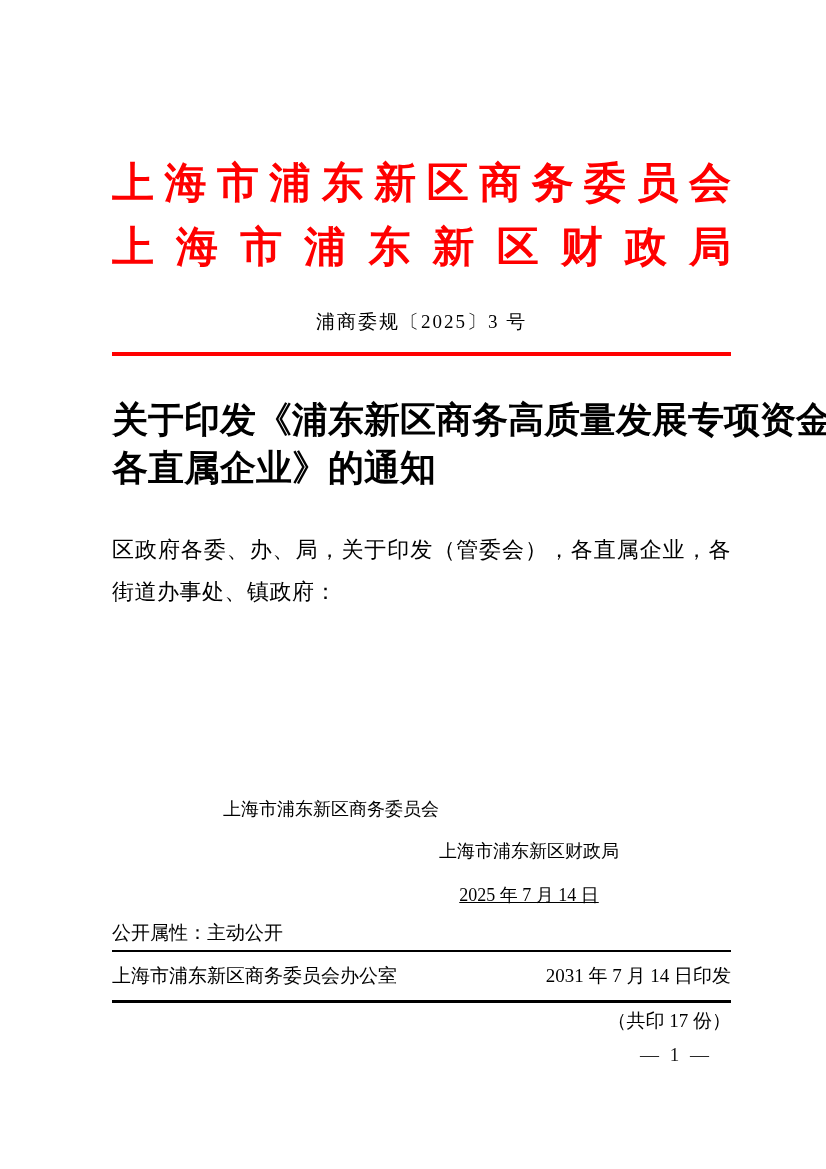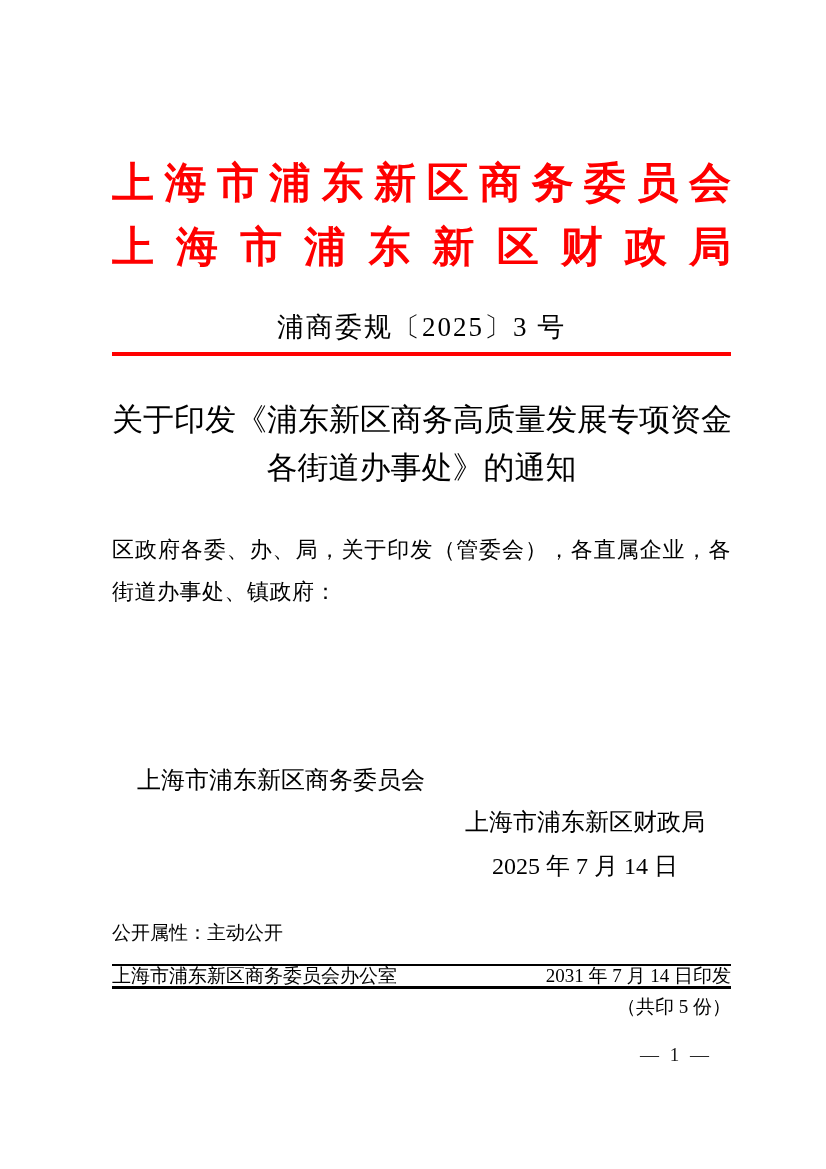"浦商委规〔2025〕3 号" .doc-number { font-size: 27px -> 19px }
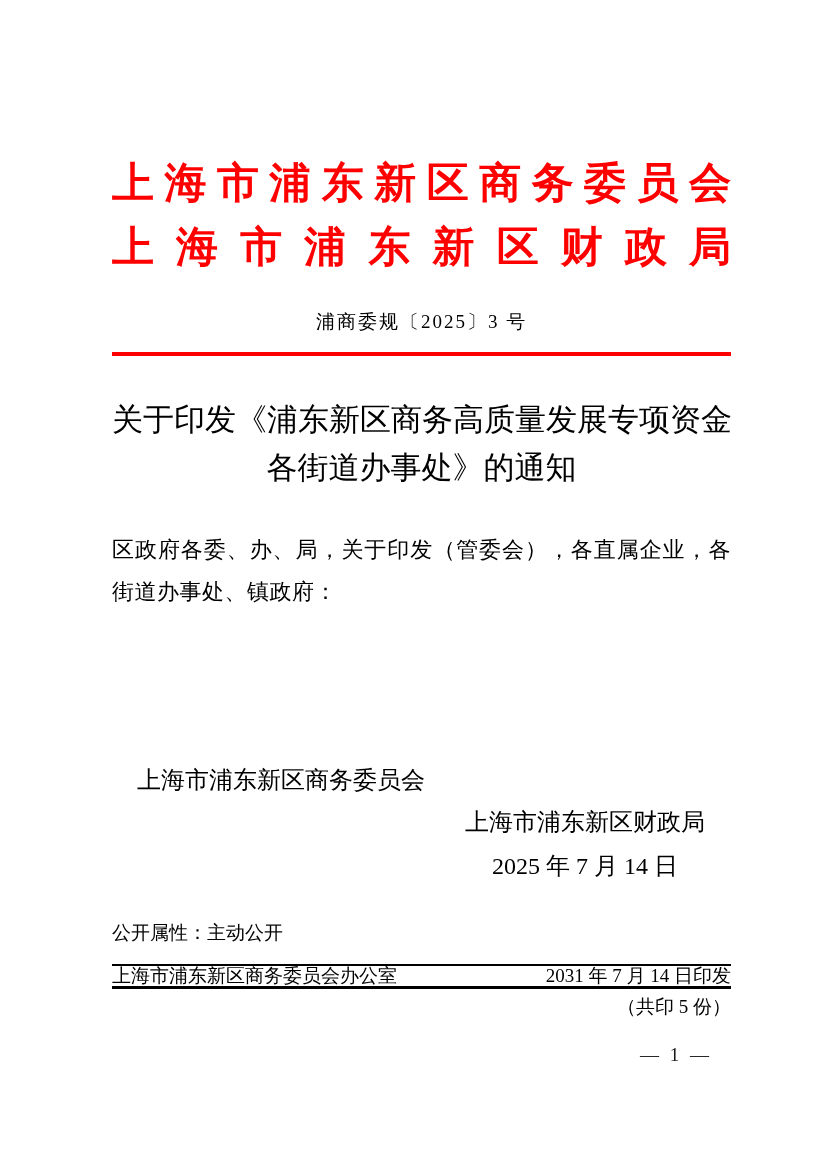"关于印发《浦东新区商务高质量发展专项资金" .title { font-size: 31px -> 36px; font-weight: normal -> bold; text-align: center -> left }
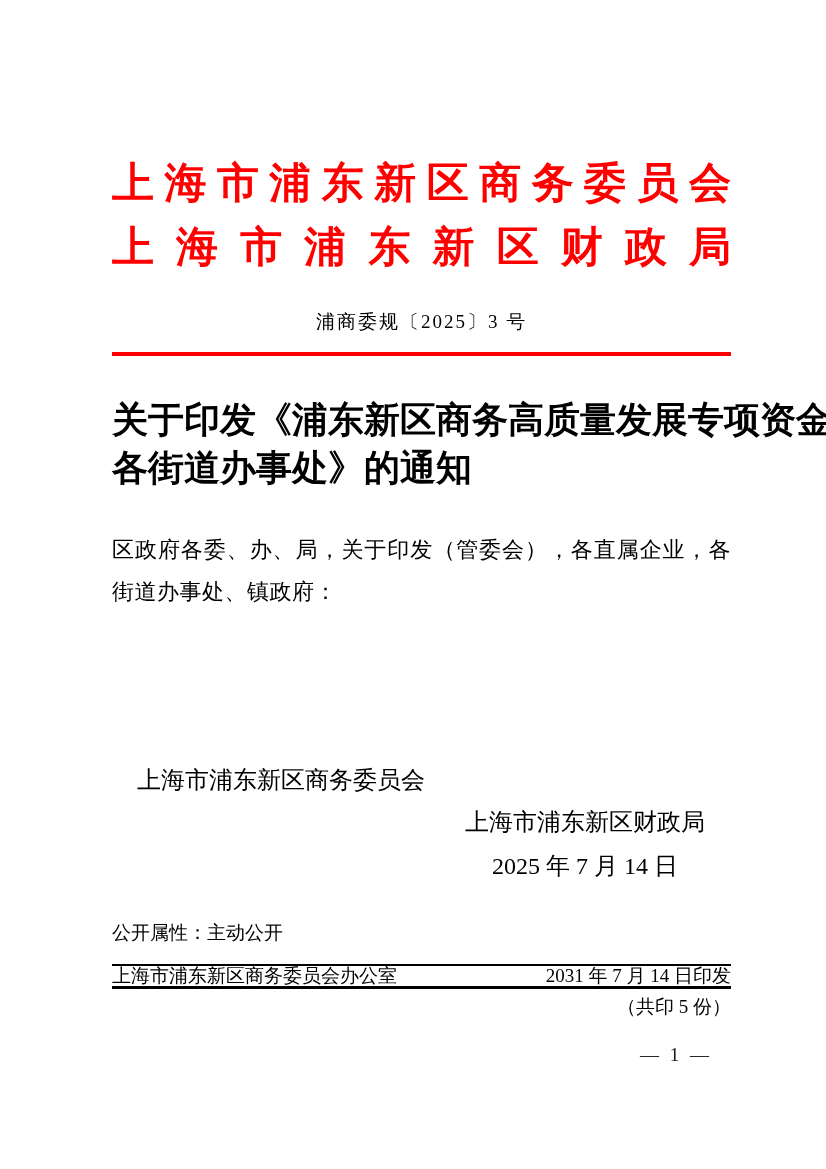"各街道办事处》的通知" span.title-line { text: 街道办事处 -> 直属企业 }
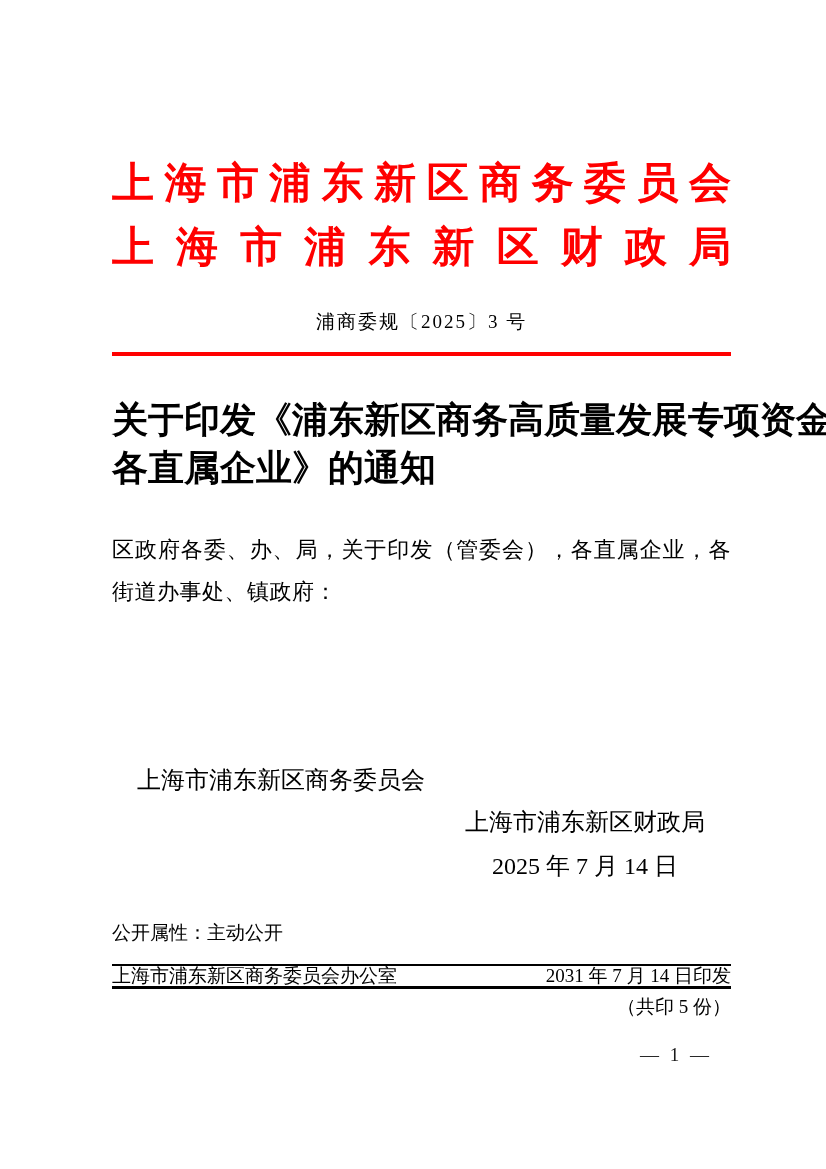"上海市浦东新区商务委员会" .signatures { font-size: 24px -> 18px; justify-content: space-between -> center; top: 766px -> 795px }
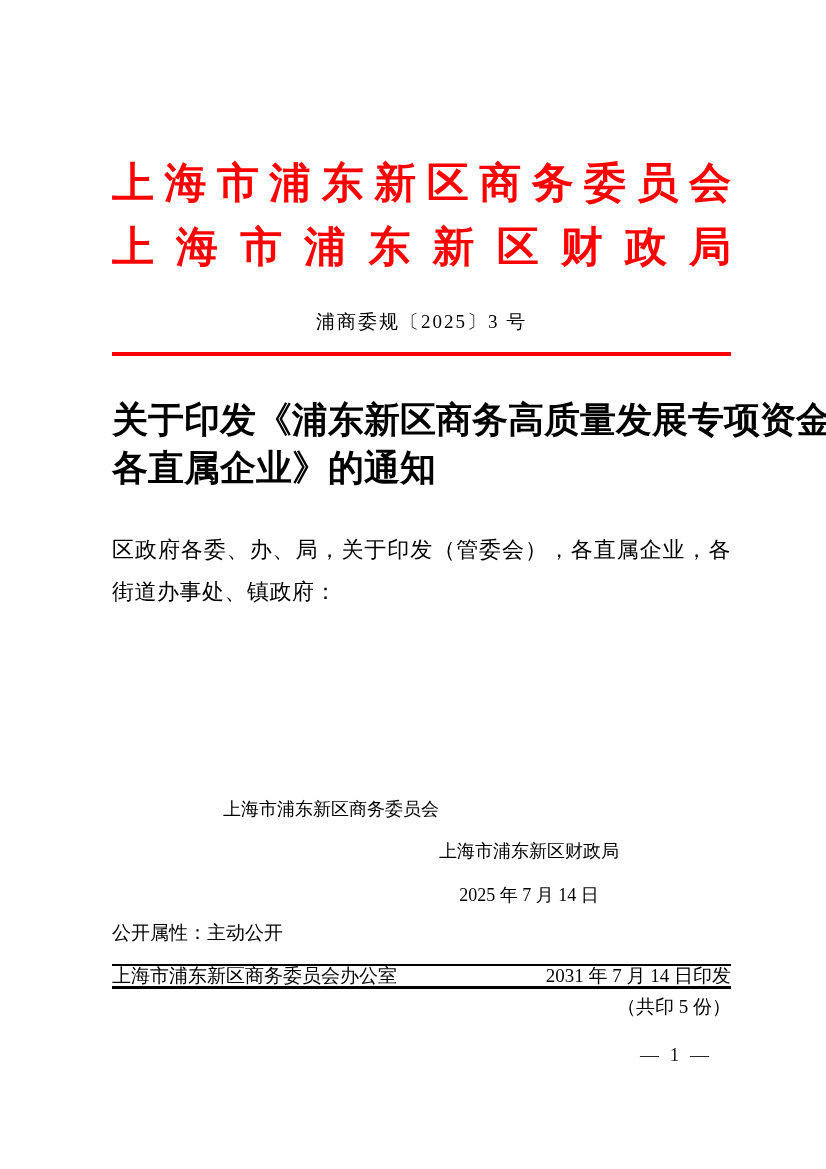"2025 年 7 月 14" .sig-date { text-decoration: none -> underline }
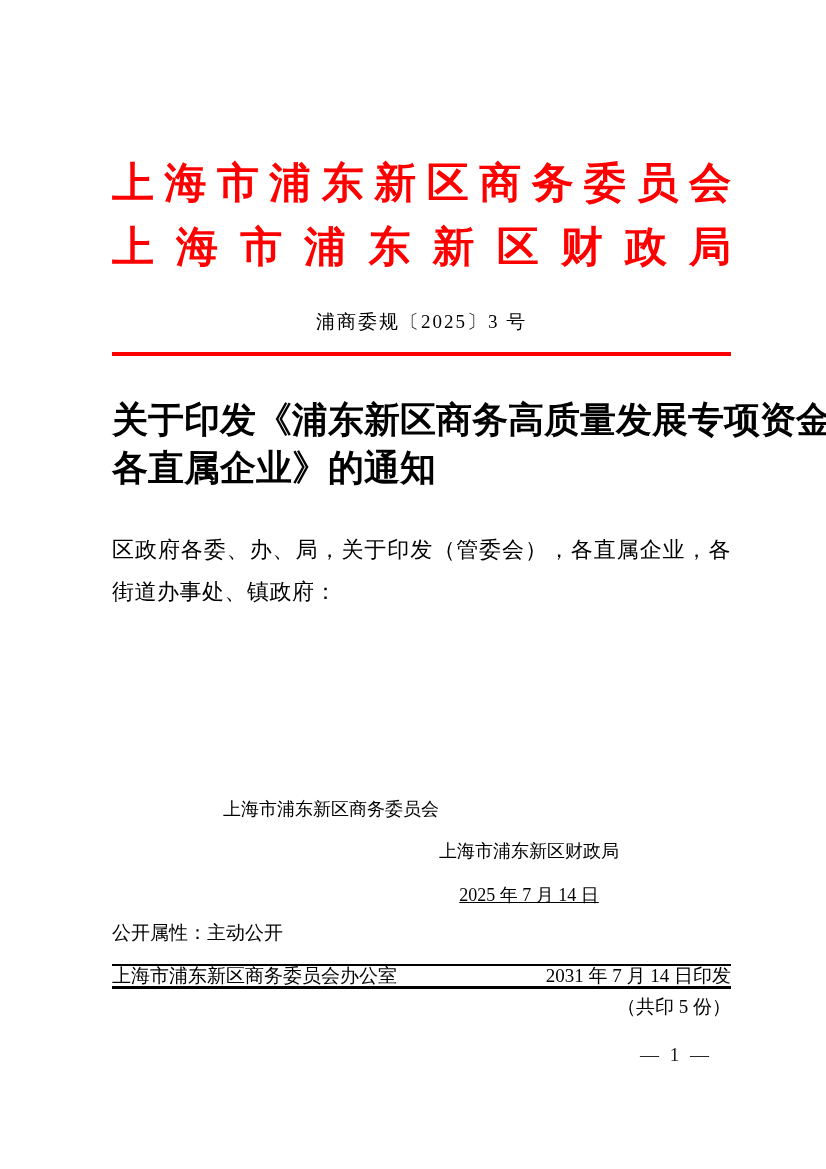"公开属性：主动公开" .open-attr { margin-bottom: 16px -> 2px }
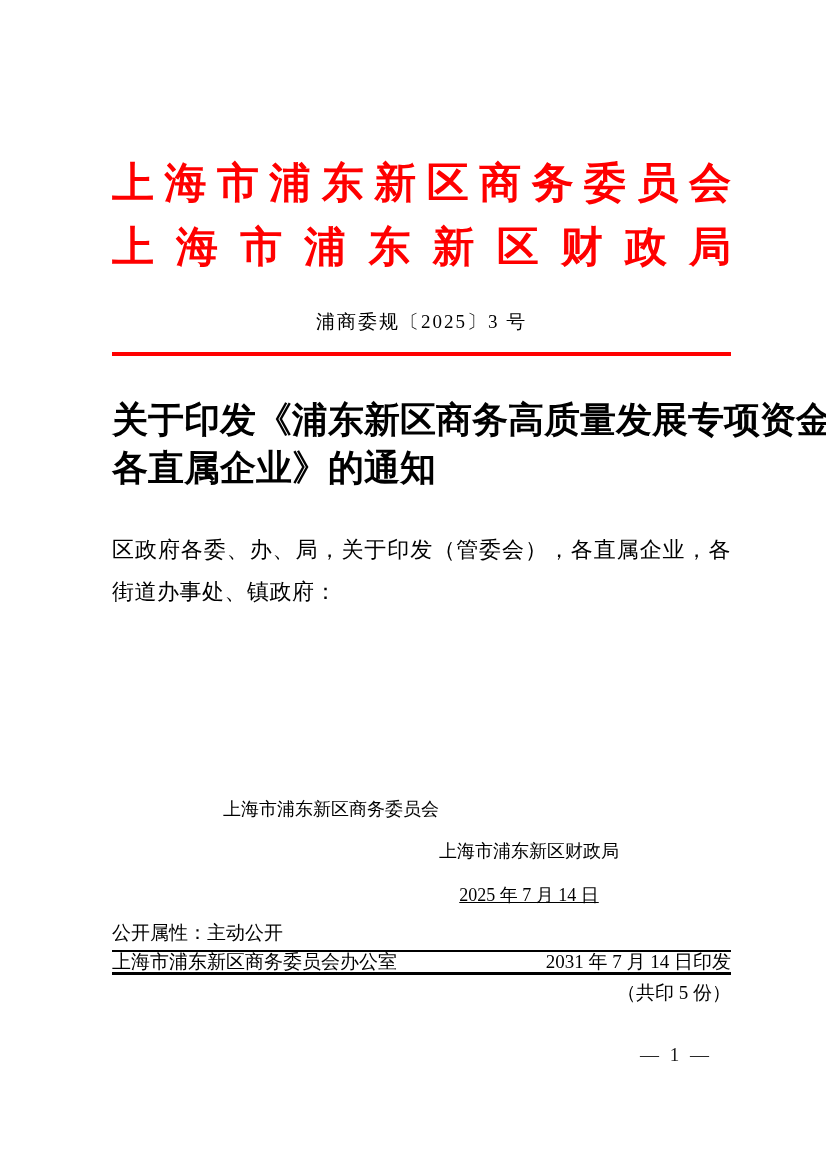"上海市浦东新区商务委员会办公室" .print-row { height: 20px -> 48px }
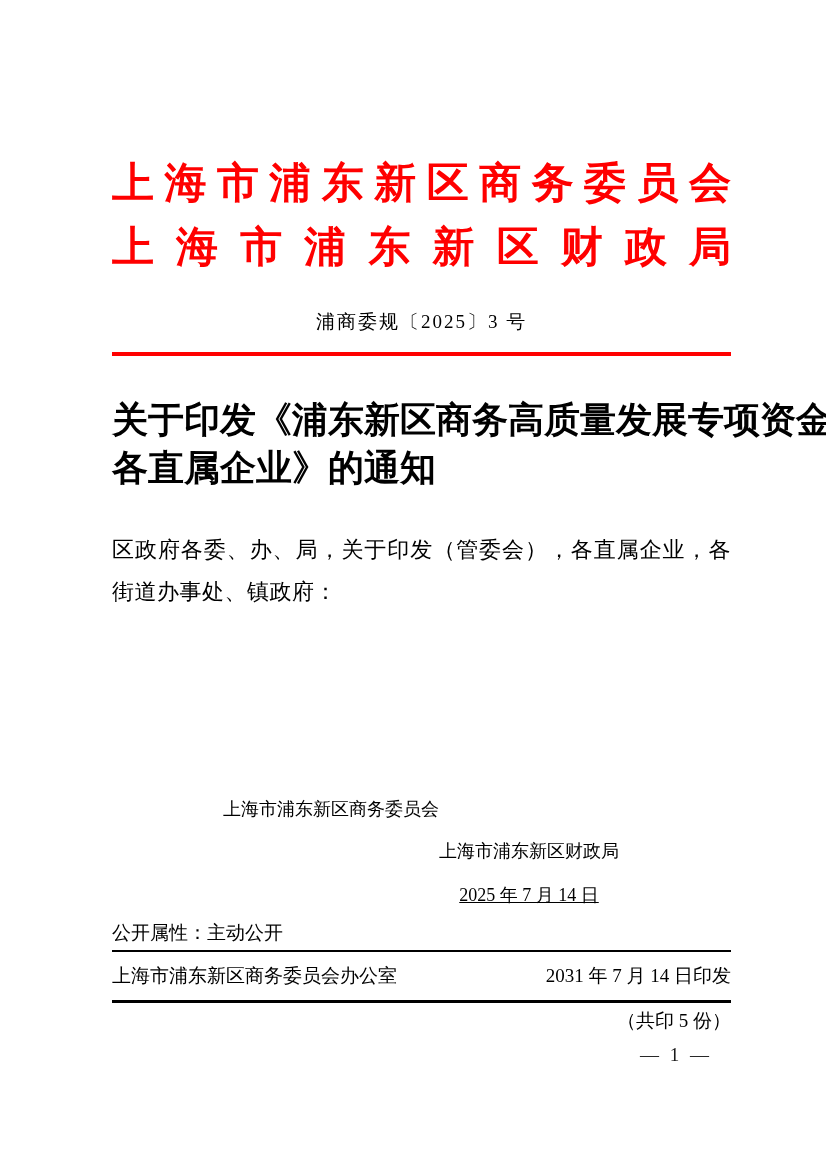"（共印 5 份）" div.copies { text: 5 -> 17 }
